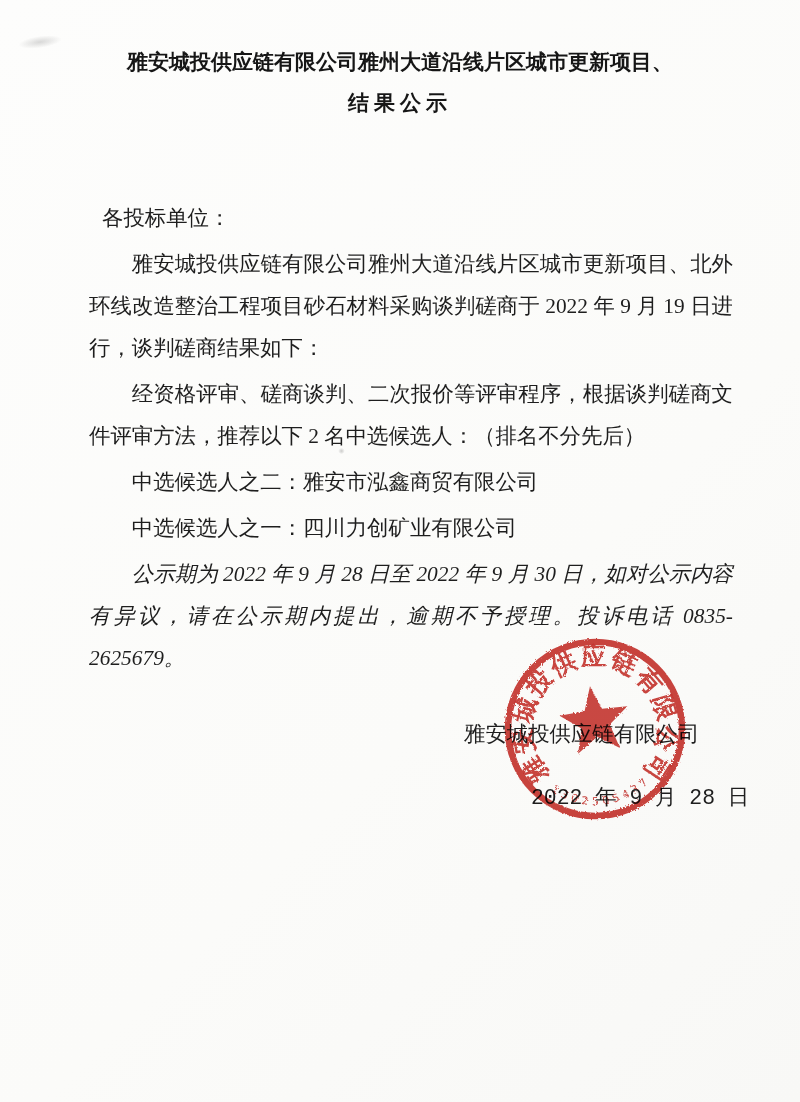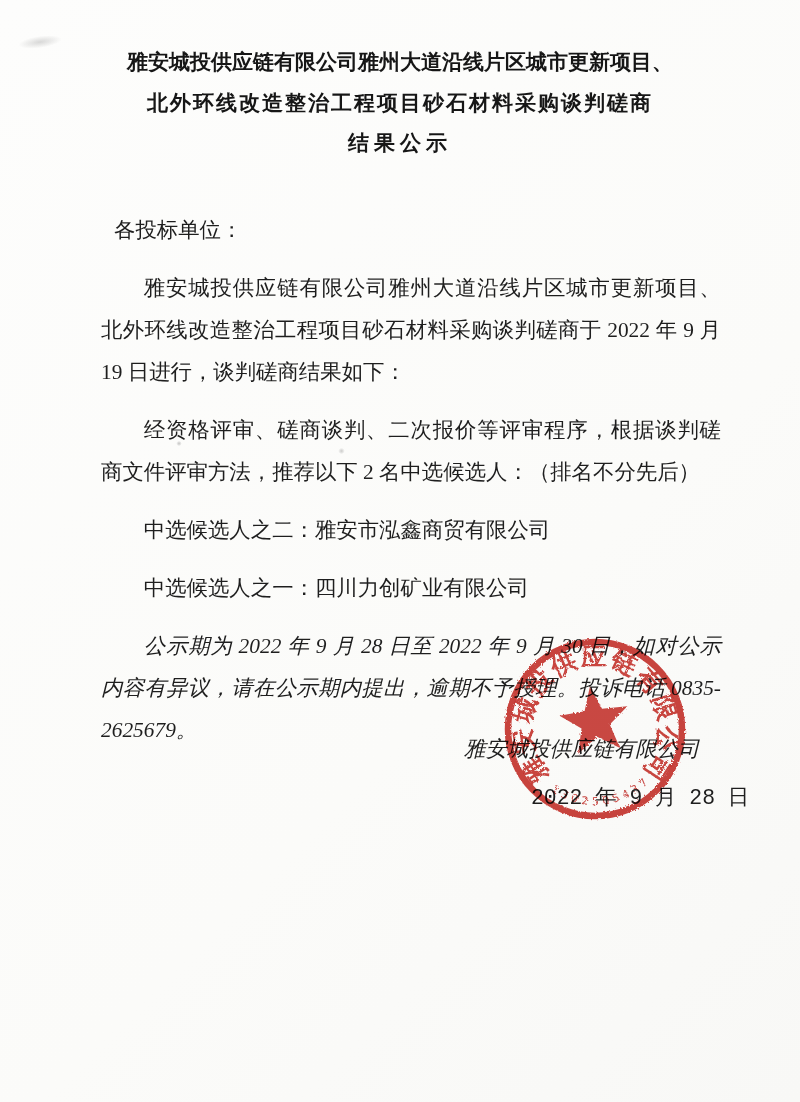"北外环线改造整治工程项目砂石材料采购谈判磋商" div.t2 { html: <div>北外环线改造整治工程项目砂石材料采购谈判磋商</div> -> none }
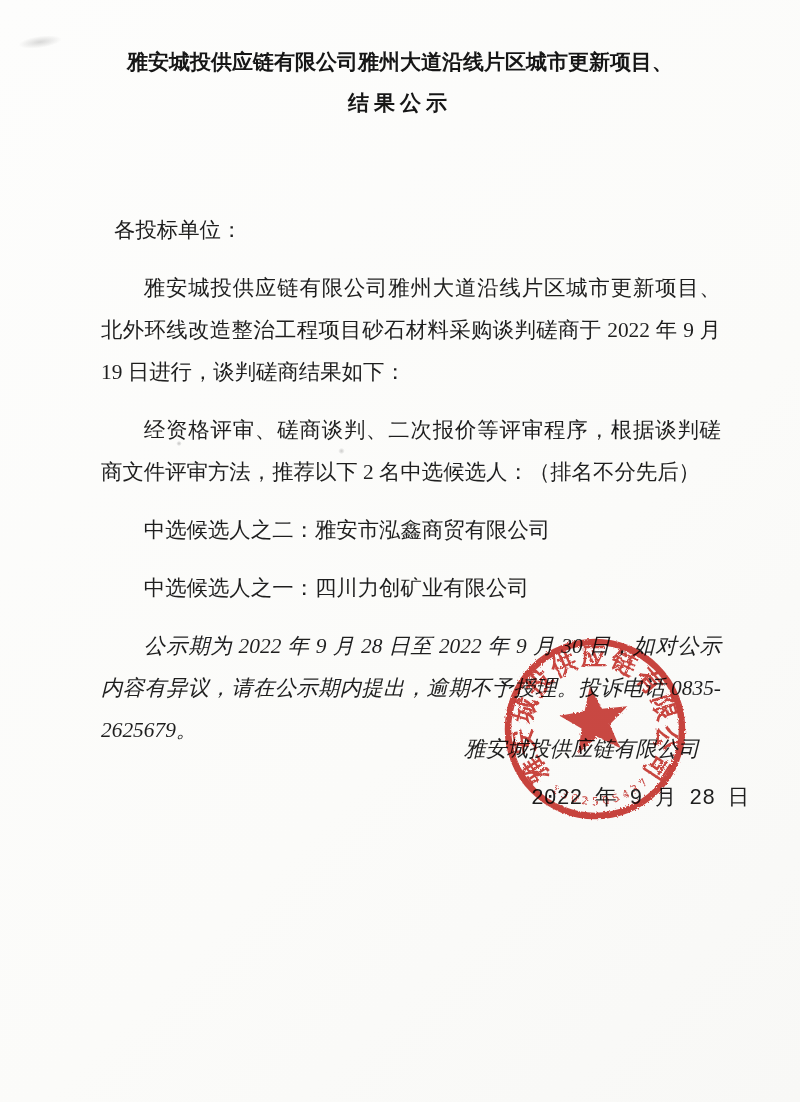"各投标单位：" .body p { margin: 16px -> 4px }
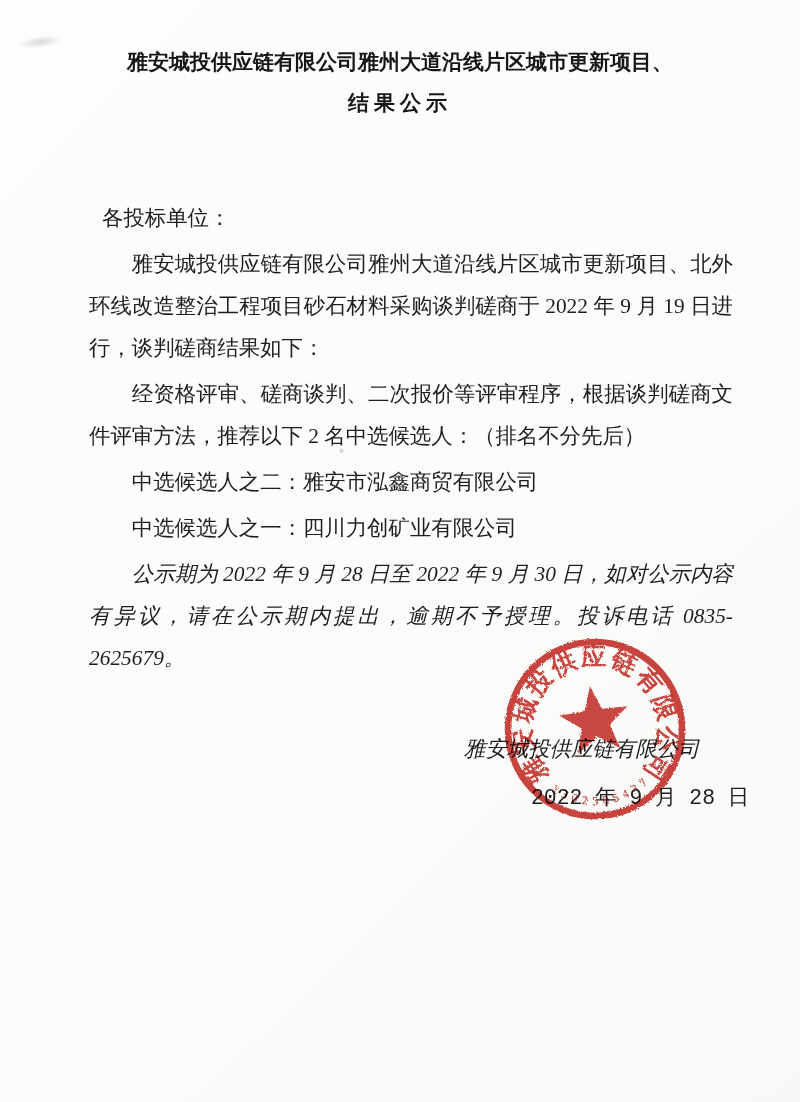"雅安城投供应链有限公司" .sig-company { font-style: italic -> none; top: 734px -> 719px }
